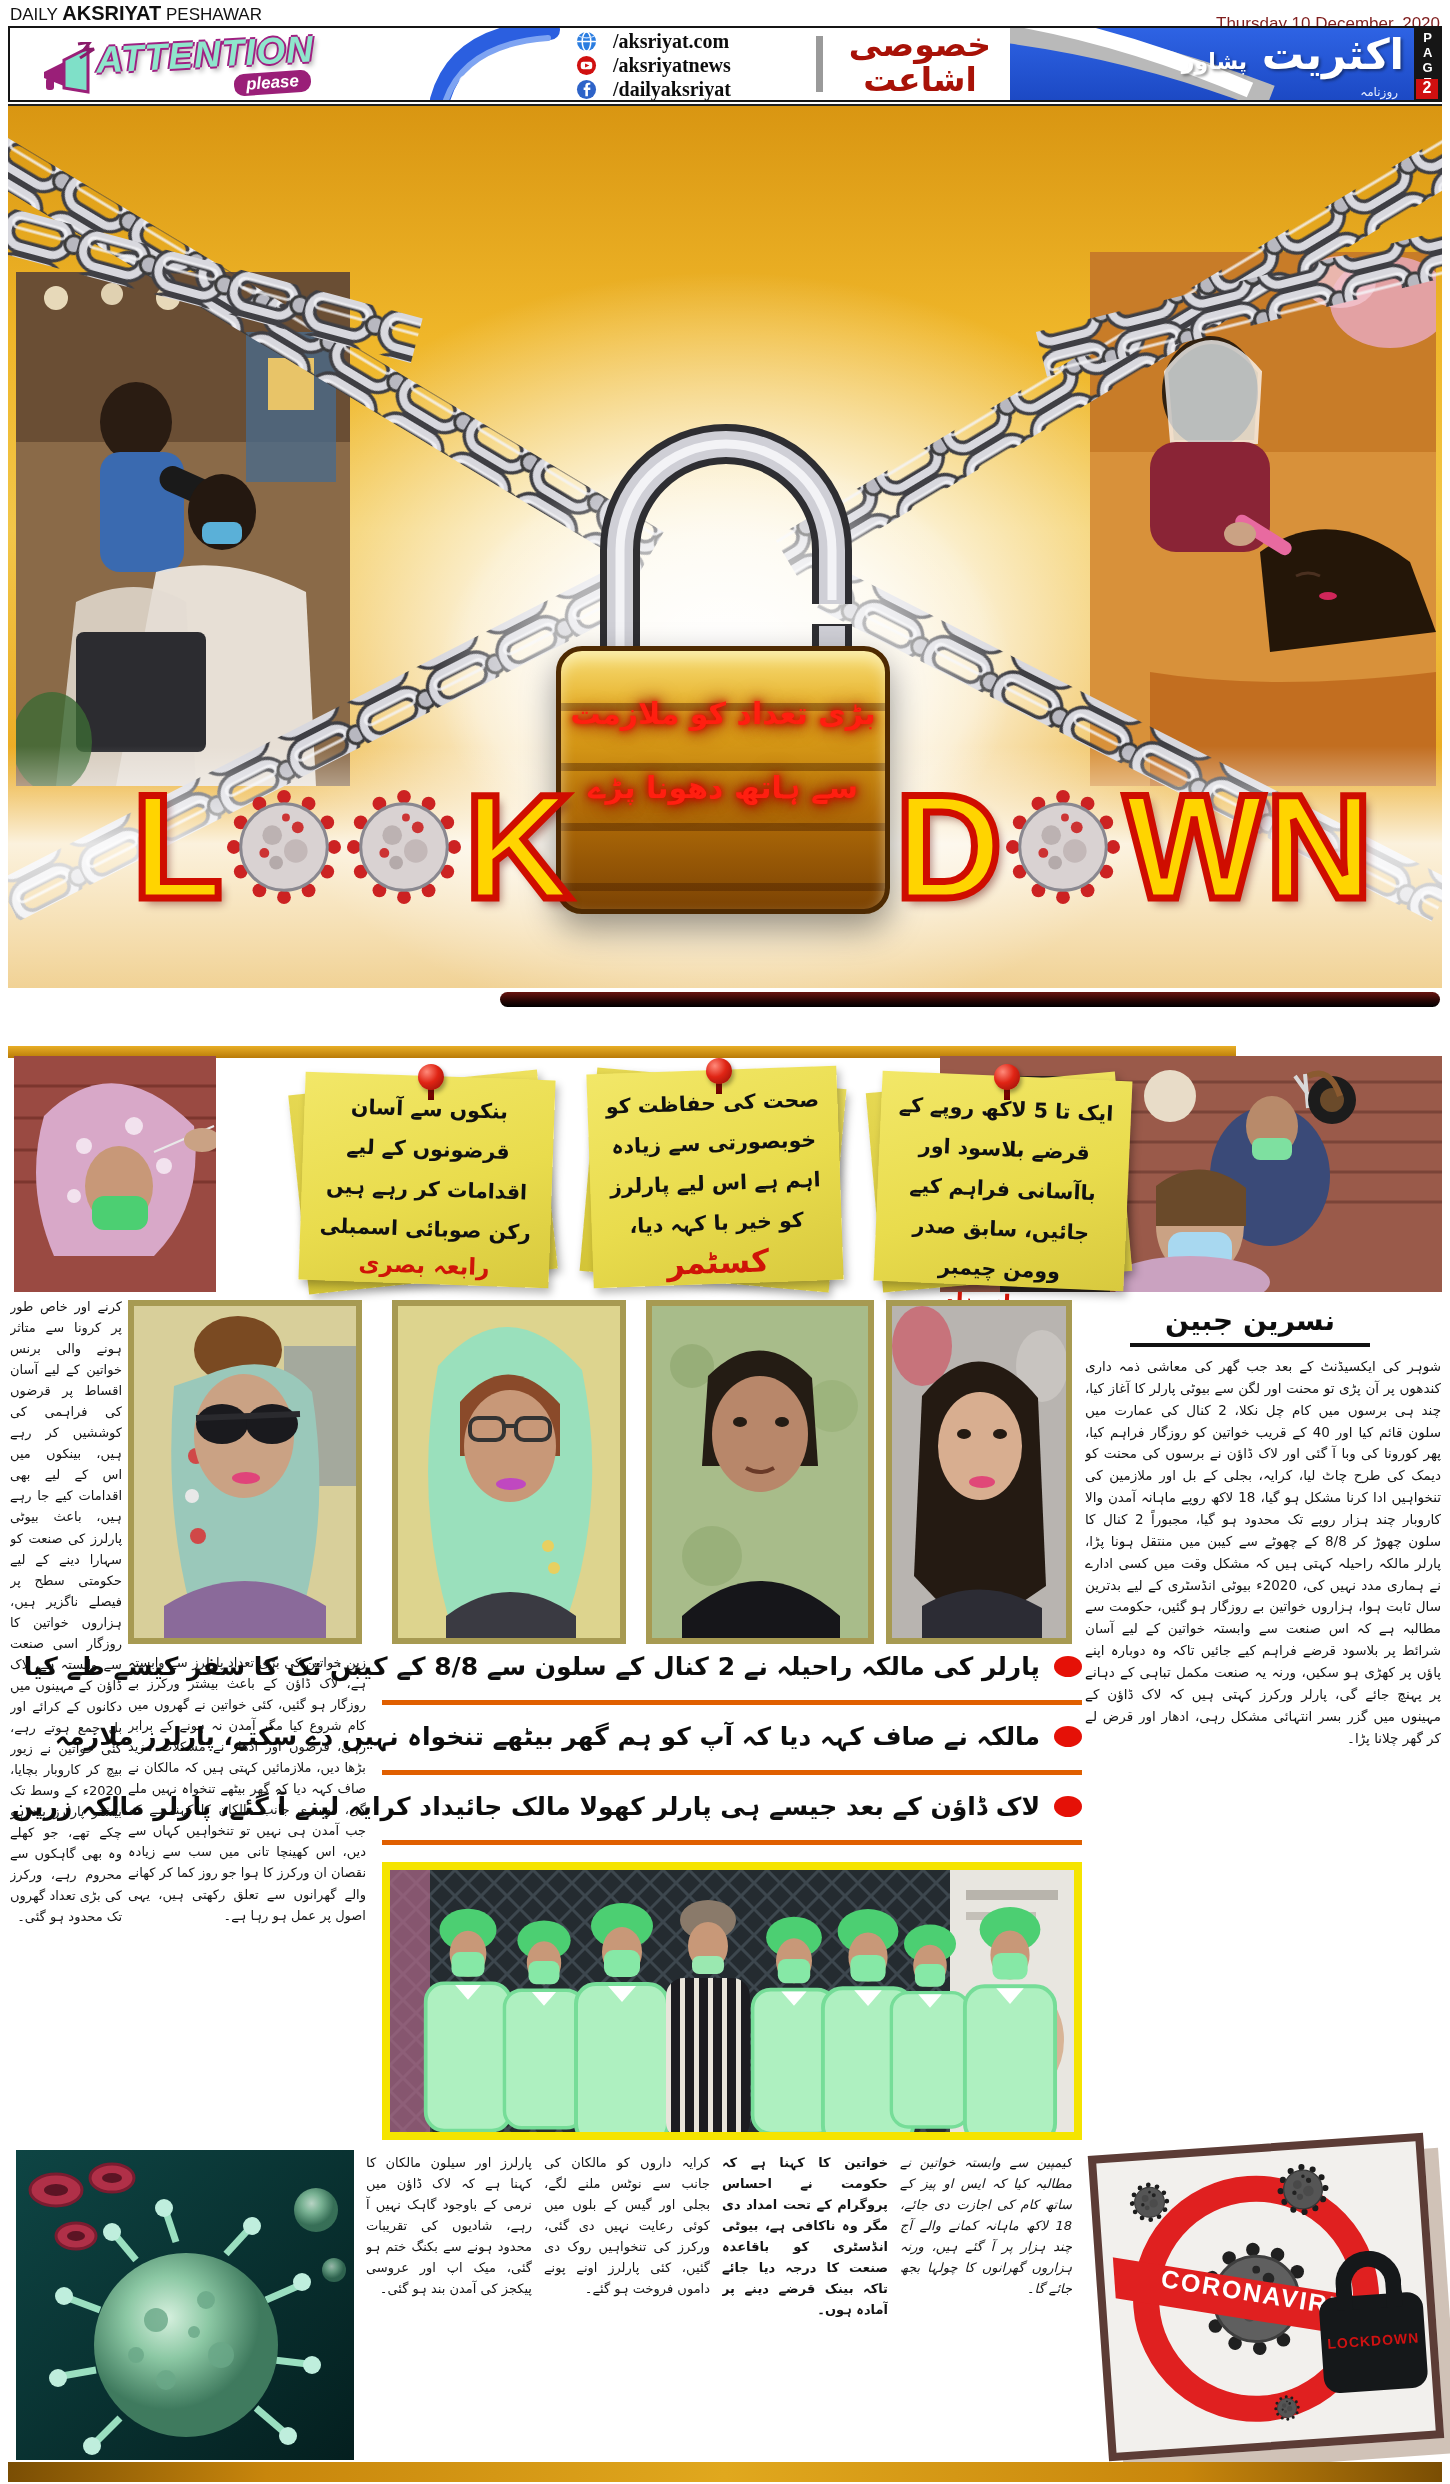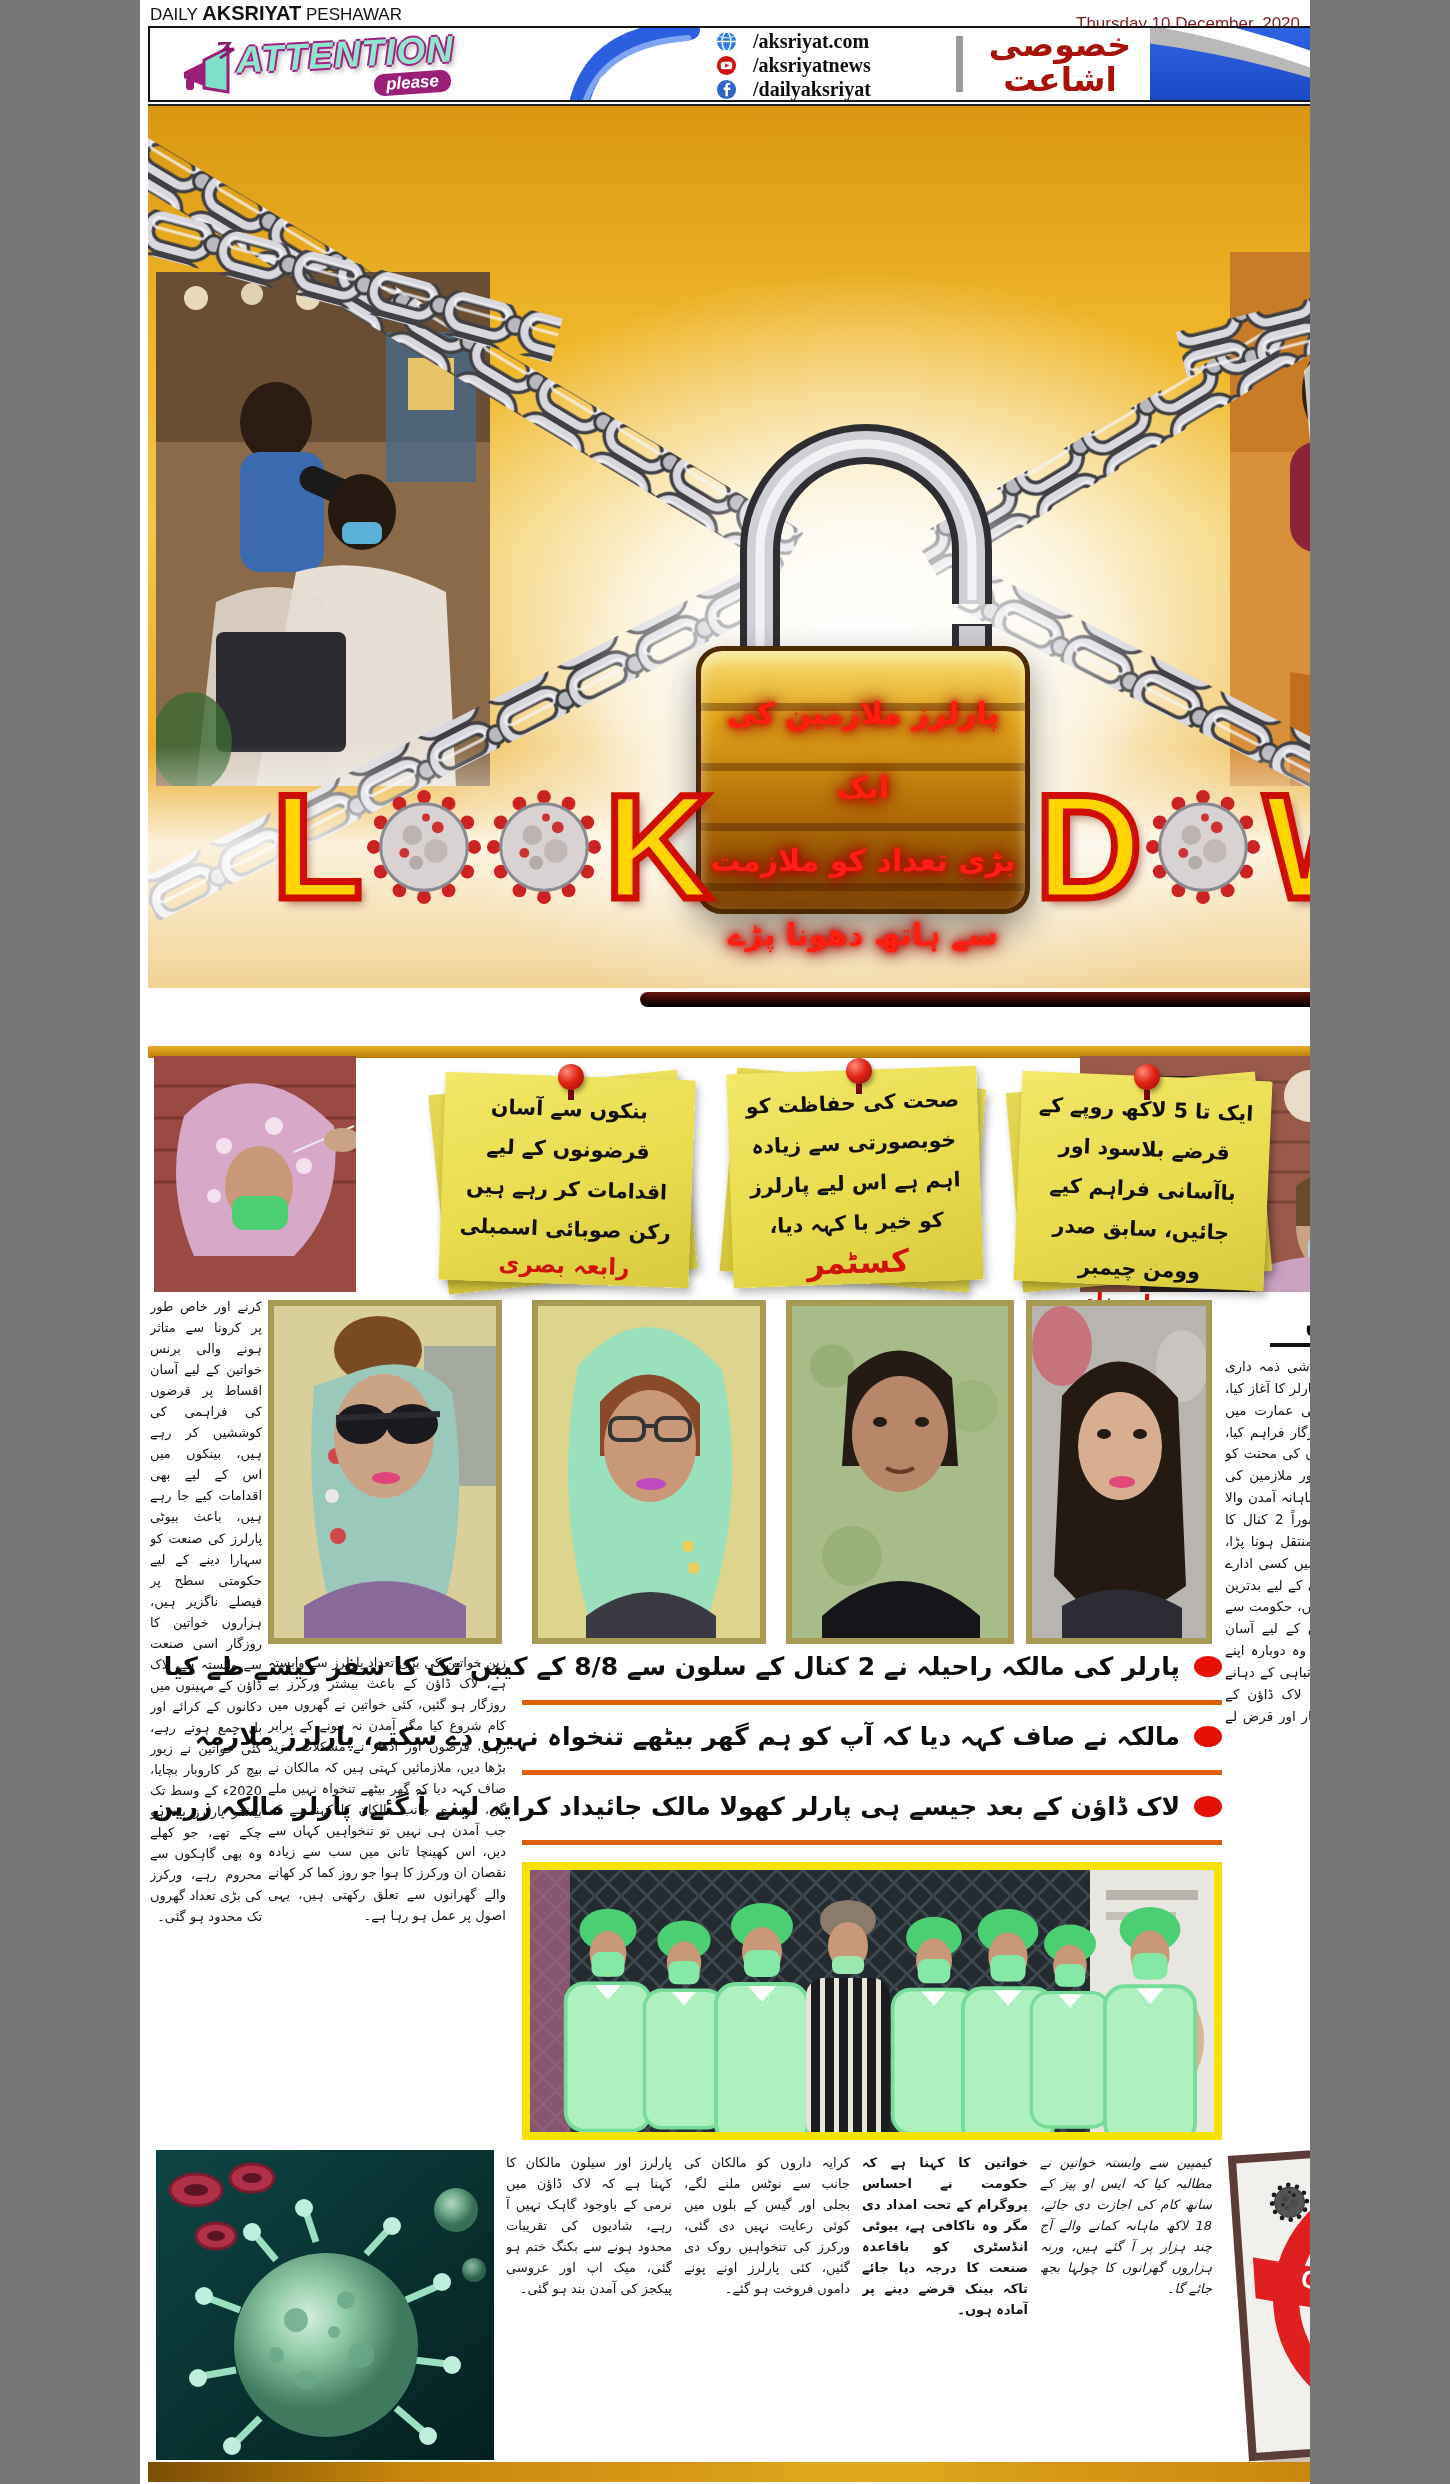"DAILY AKSRIYAT PESHAWAR" .page { width: 1170px -> 1450px }
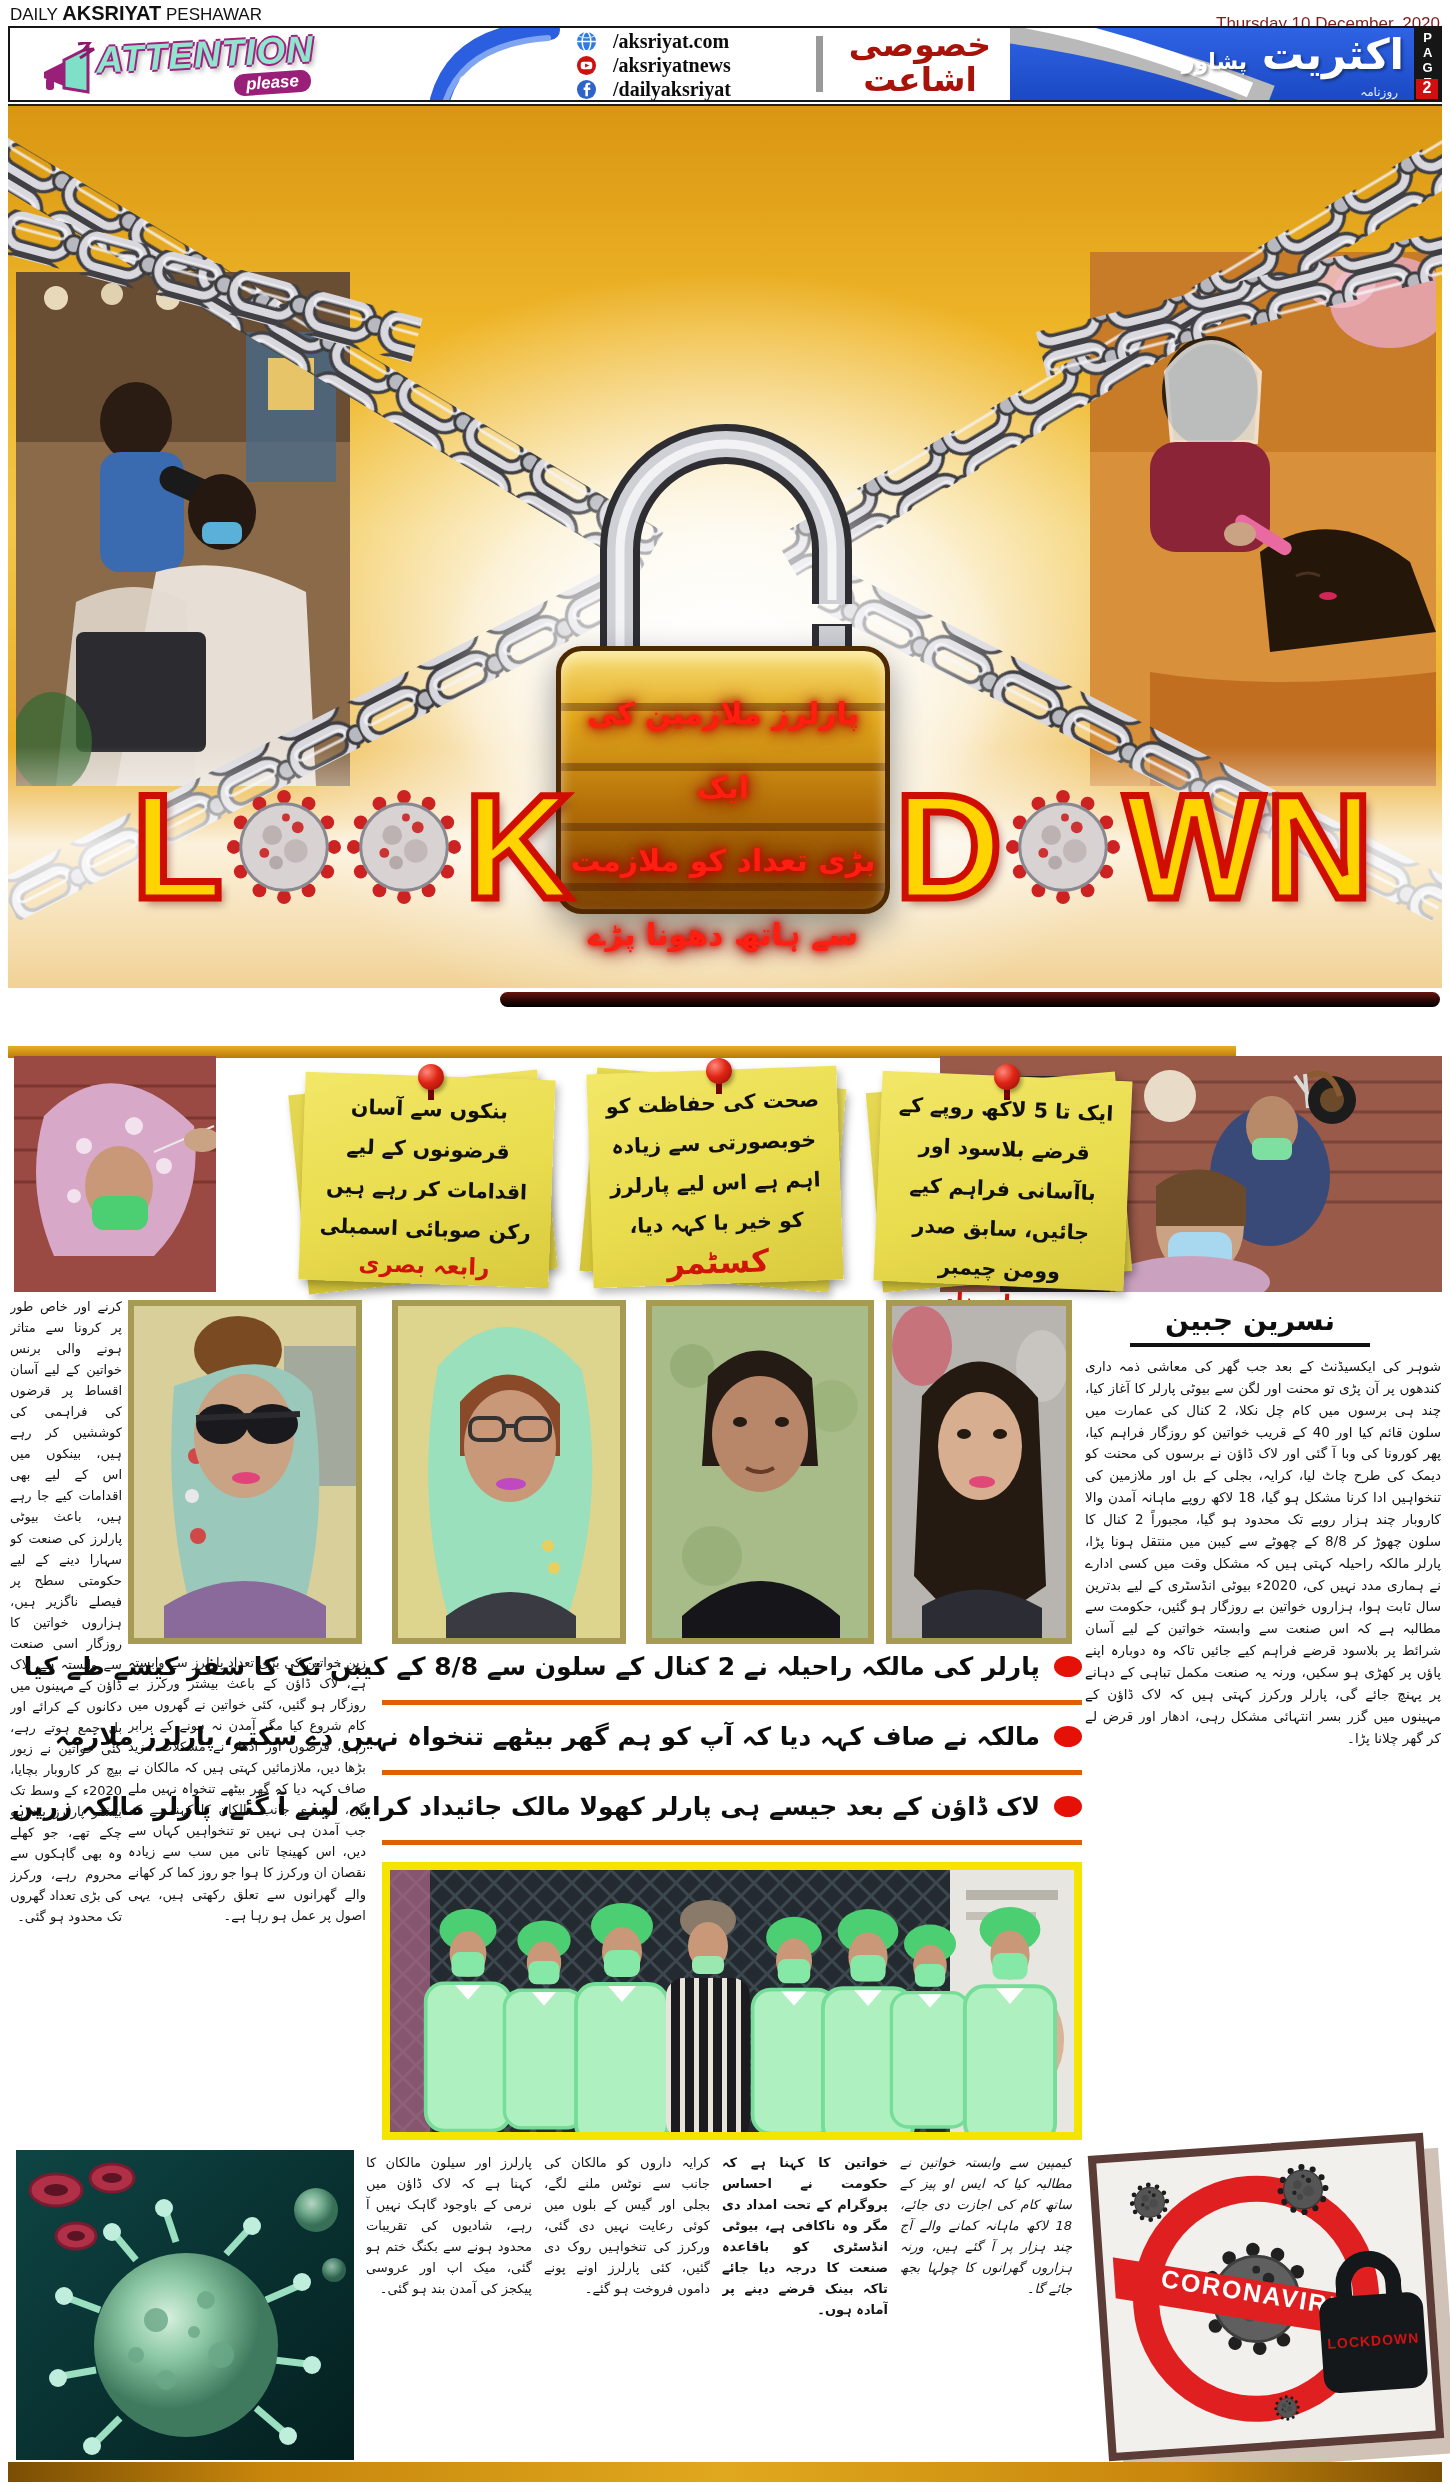"پارلرز ملازمین کی ایک" div { html: <div>پارلرز ملازمین کی ایک</div> -> none }
